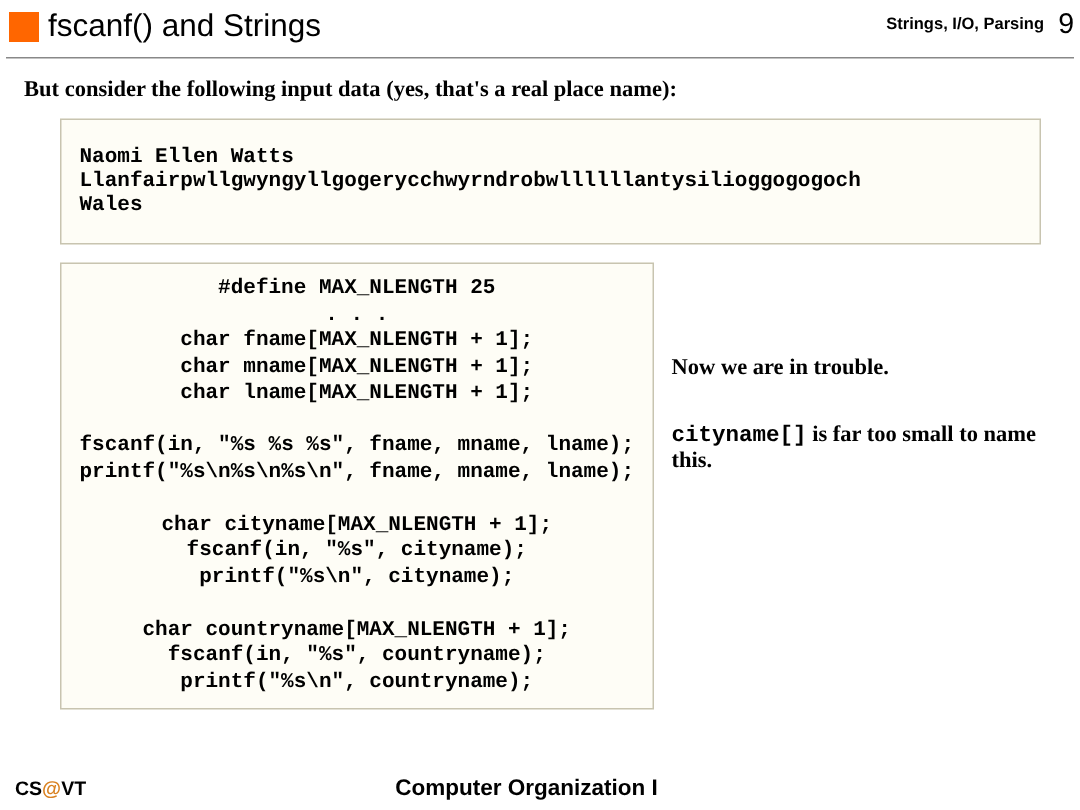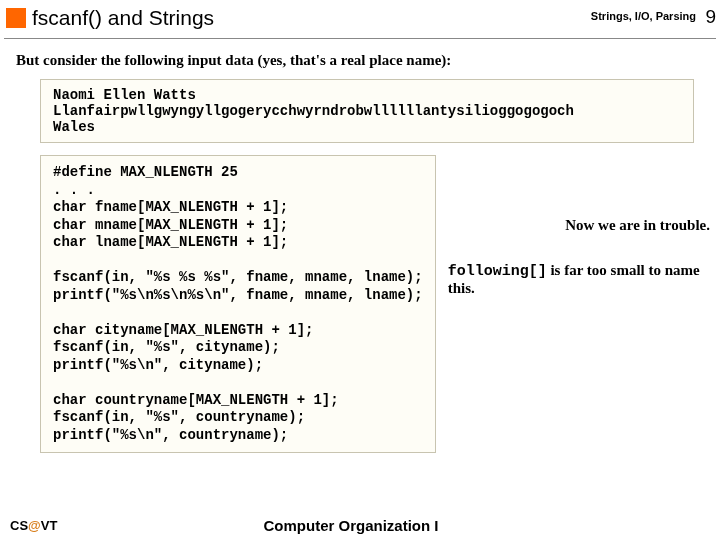"Naomi Ellen Watts" .data-box { padding: 7px 12px -> 17px 12px }
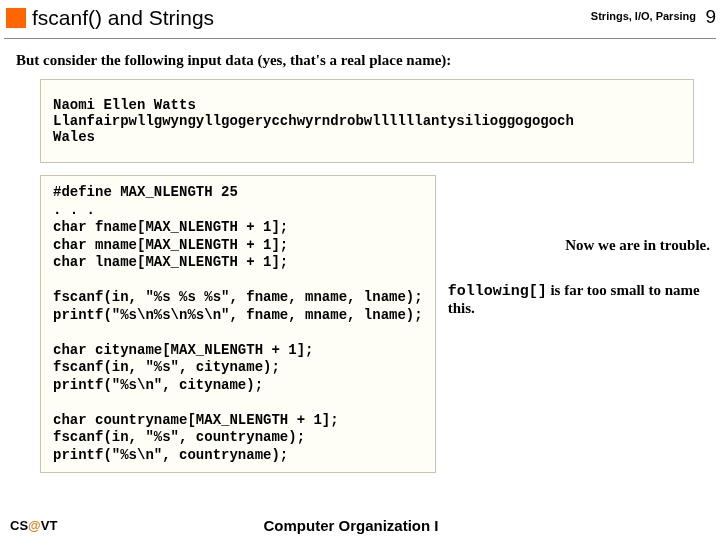"#define MAX_NLENGTH 25" .code-box { text-align: none -> center }
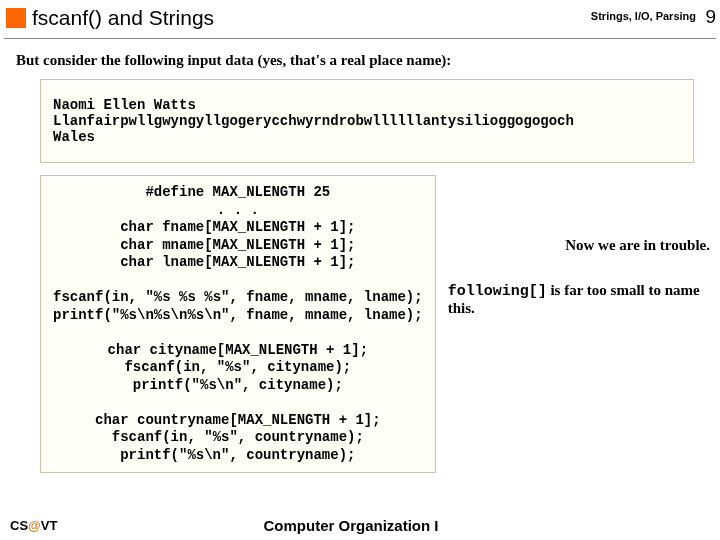"Now we are in trouble." .note1 { text-align: right -> none }
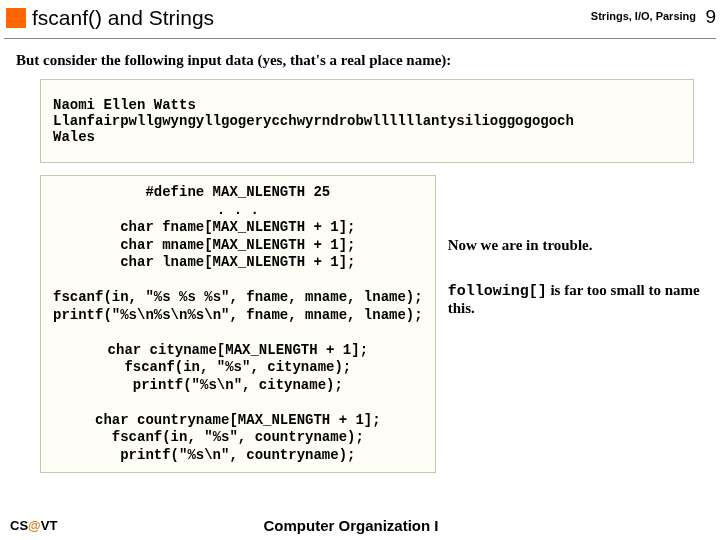"following[]" span.mono { text: following -> cityname }
